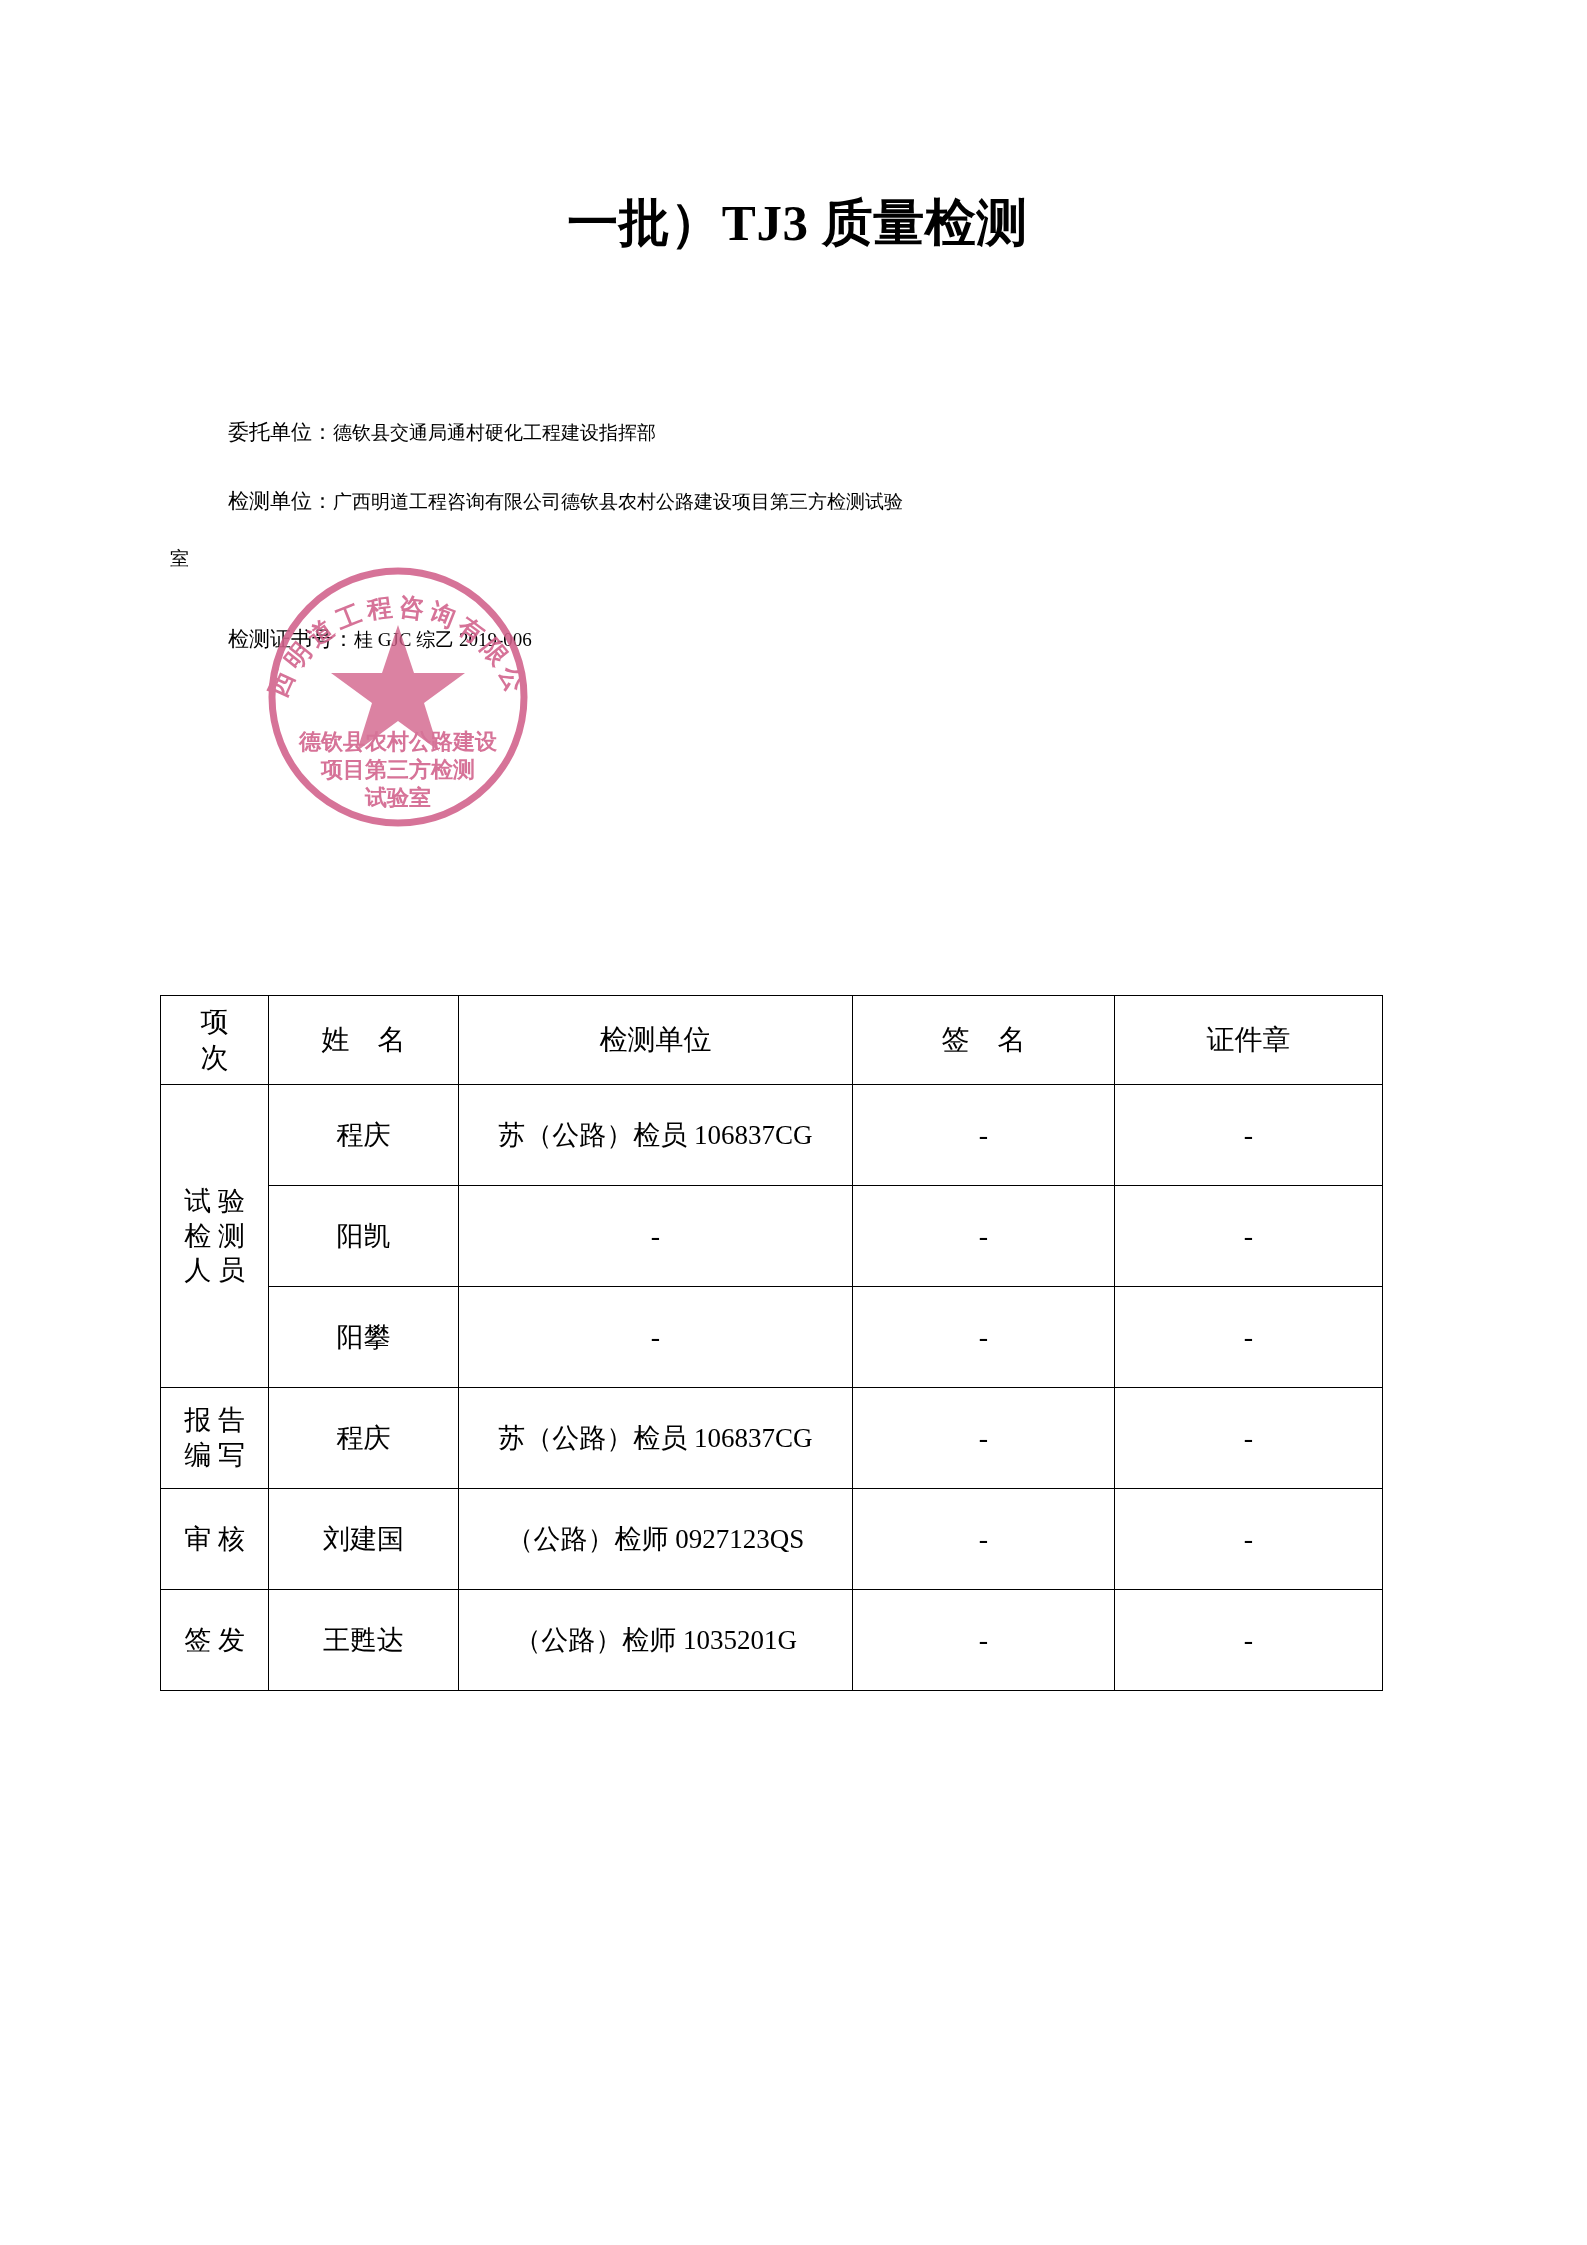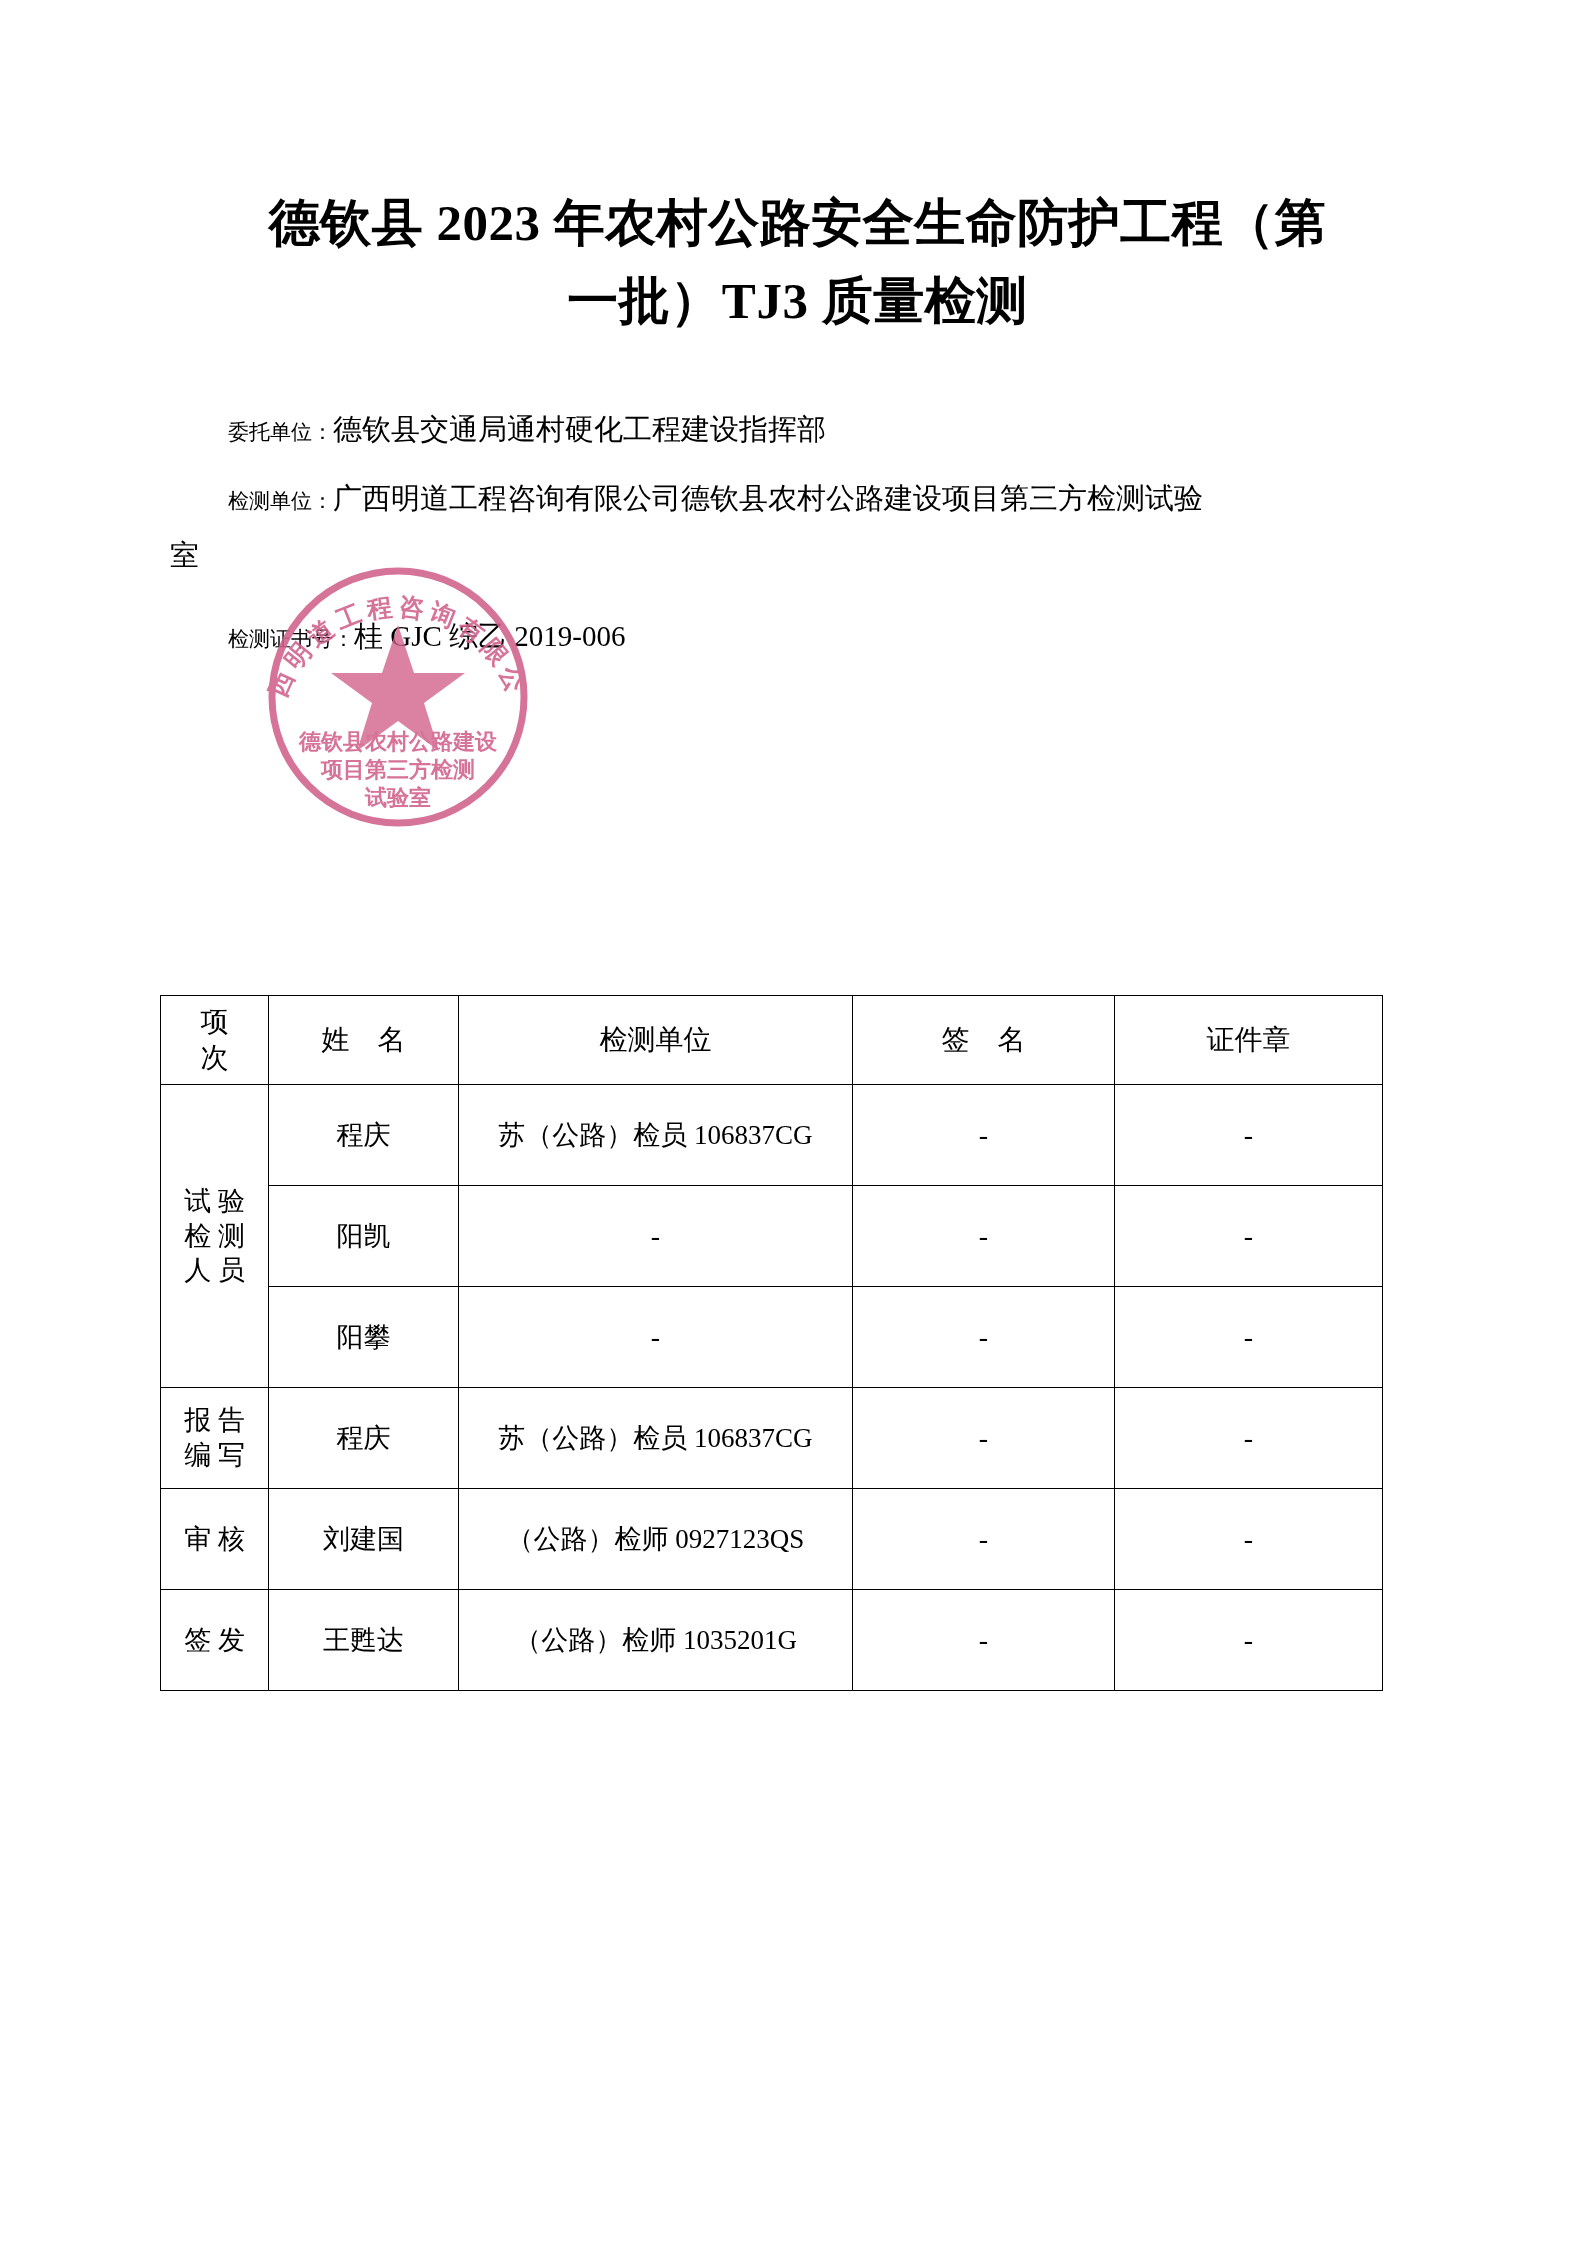"德钦县 2023 年农村公路安全生命防护工程（第" span.ln { html: <span>德钦县 2023 年农村公路安全生命防护工程（第</span> -> none }
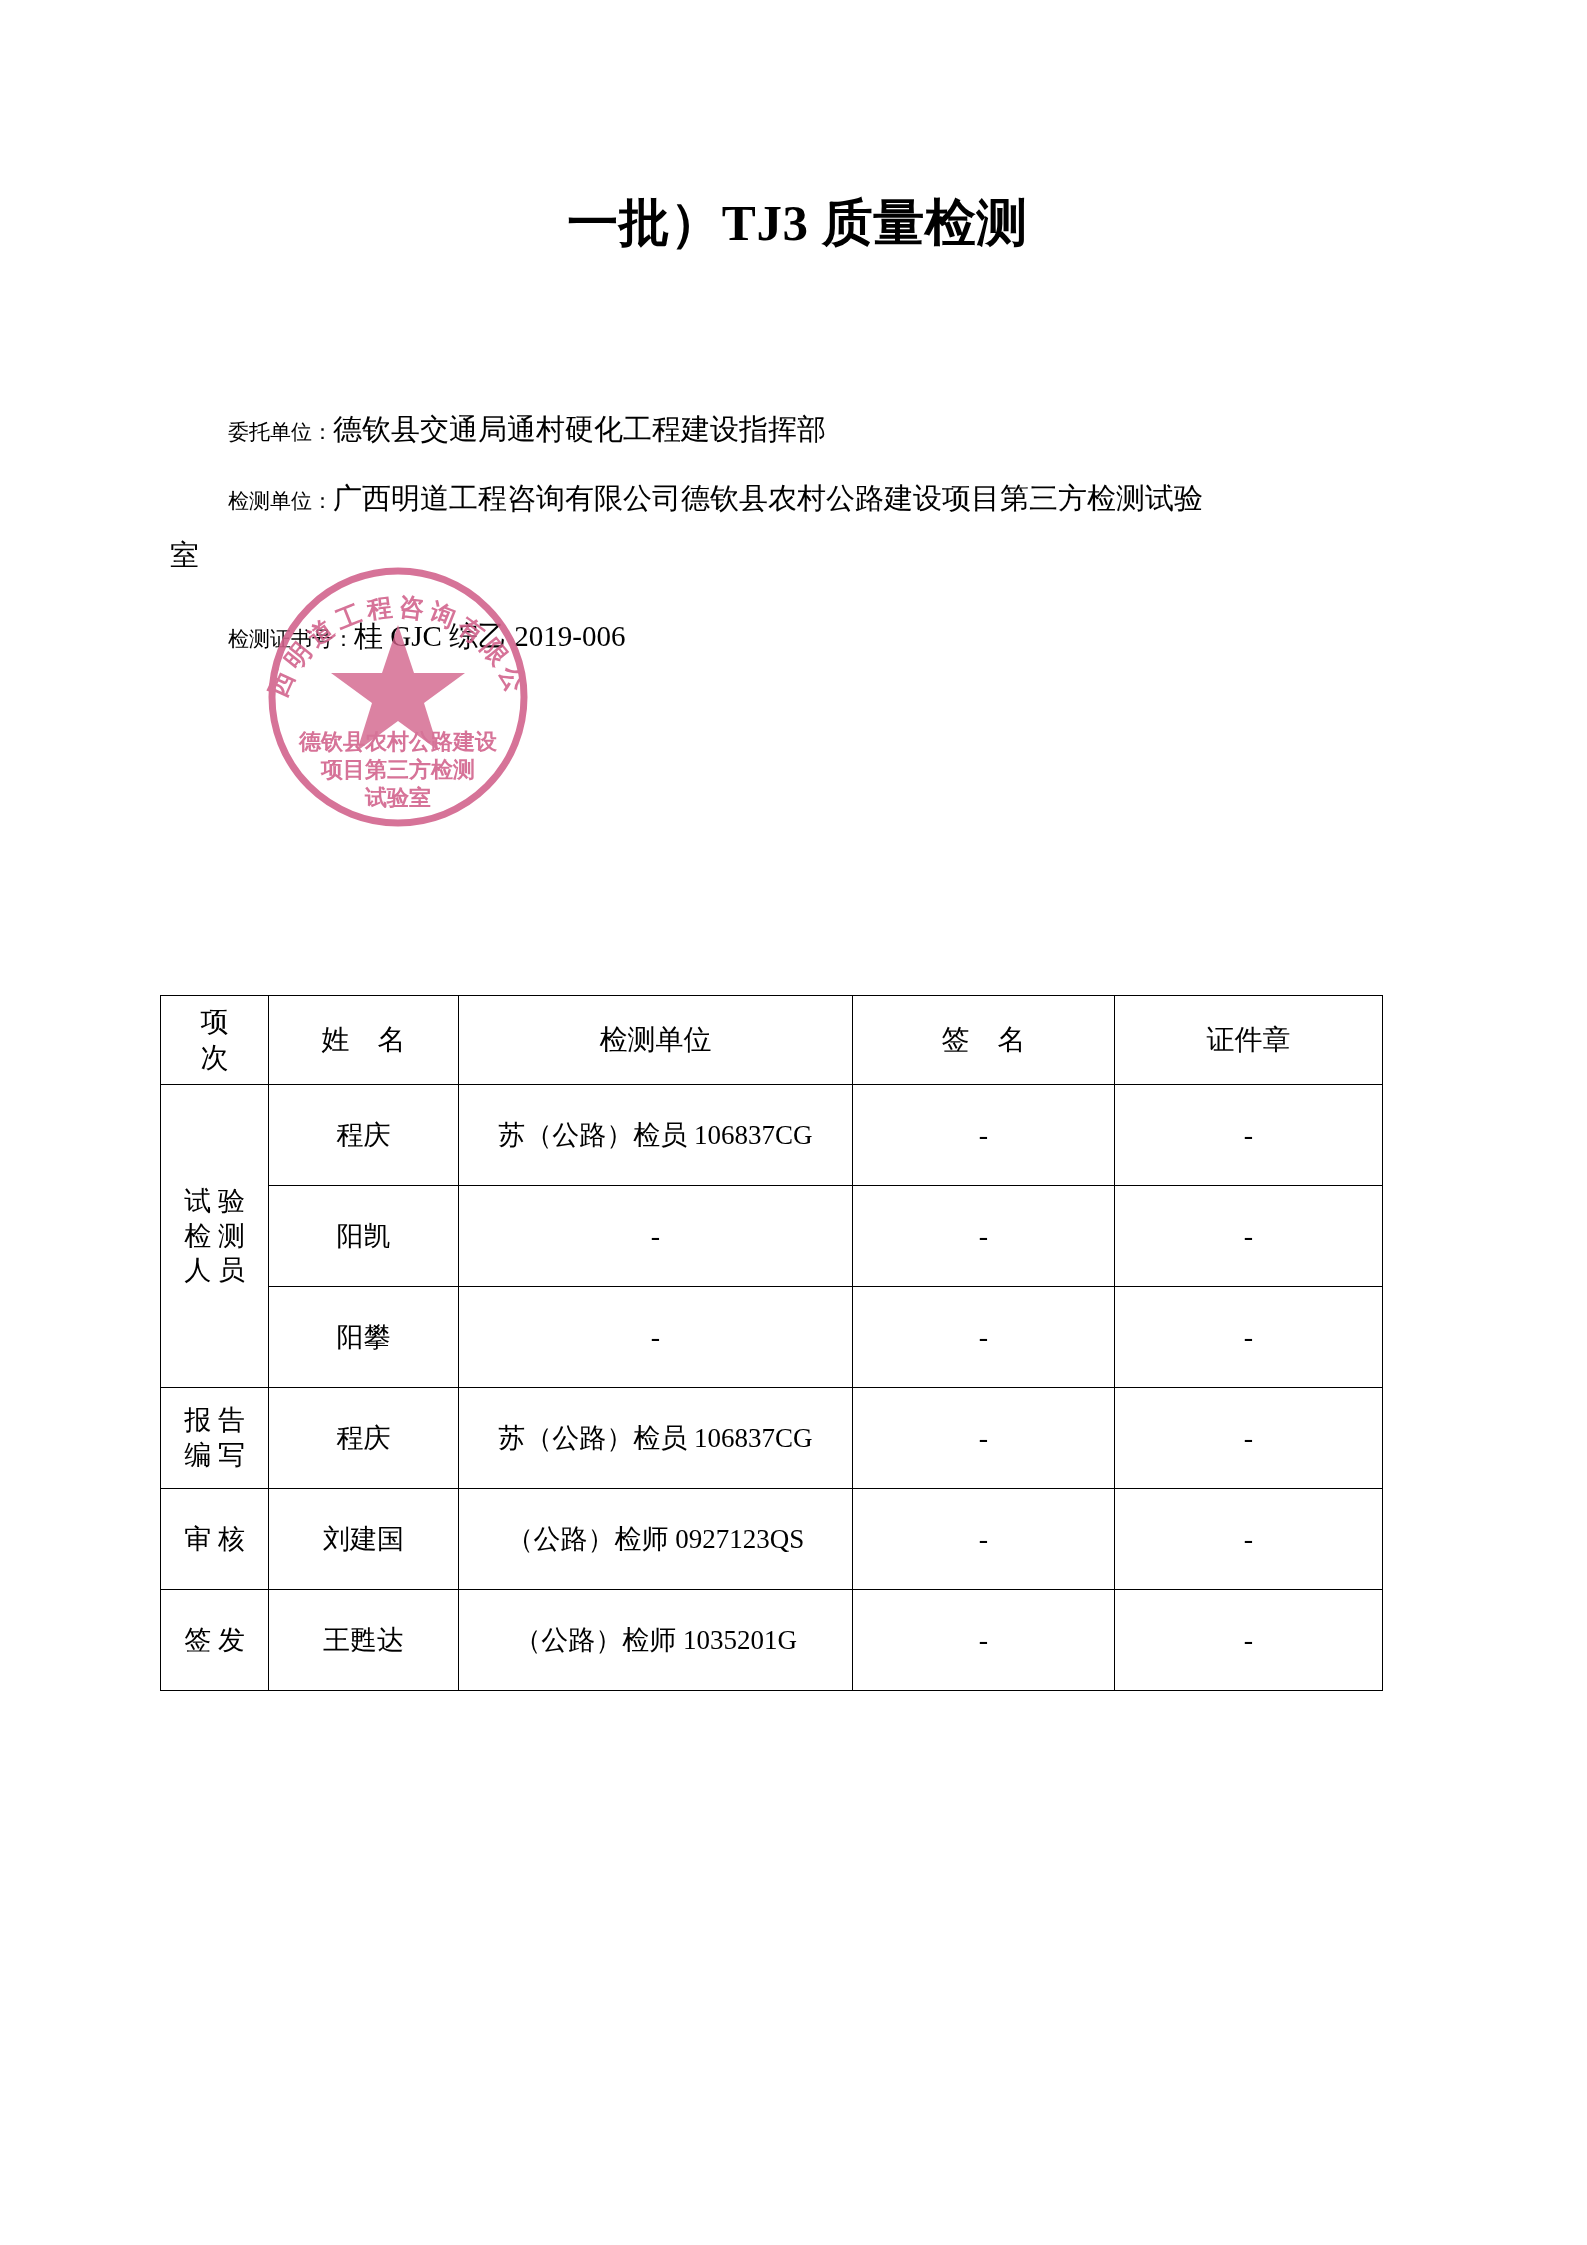"德钦县交通局通村硬化工程建设指挥部" .val { font-size: 29px -> 19px }
